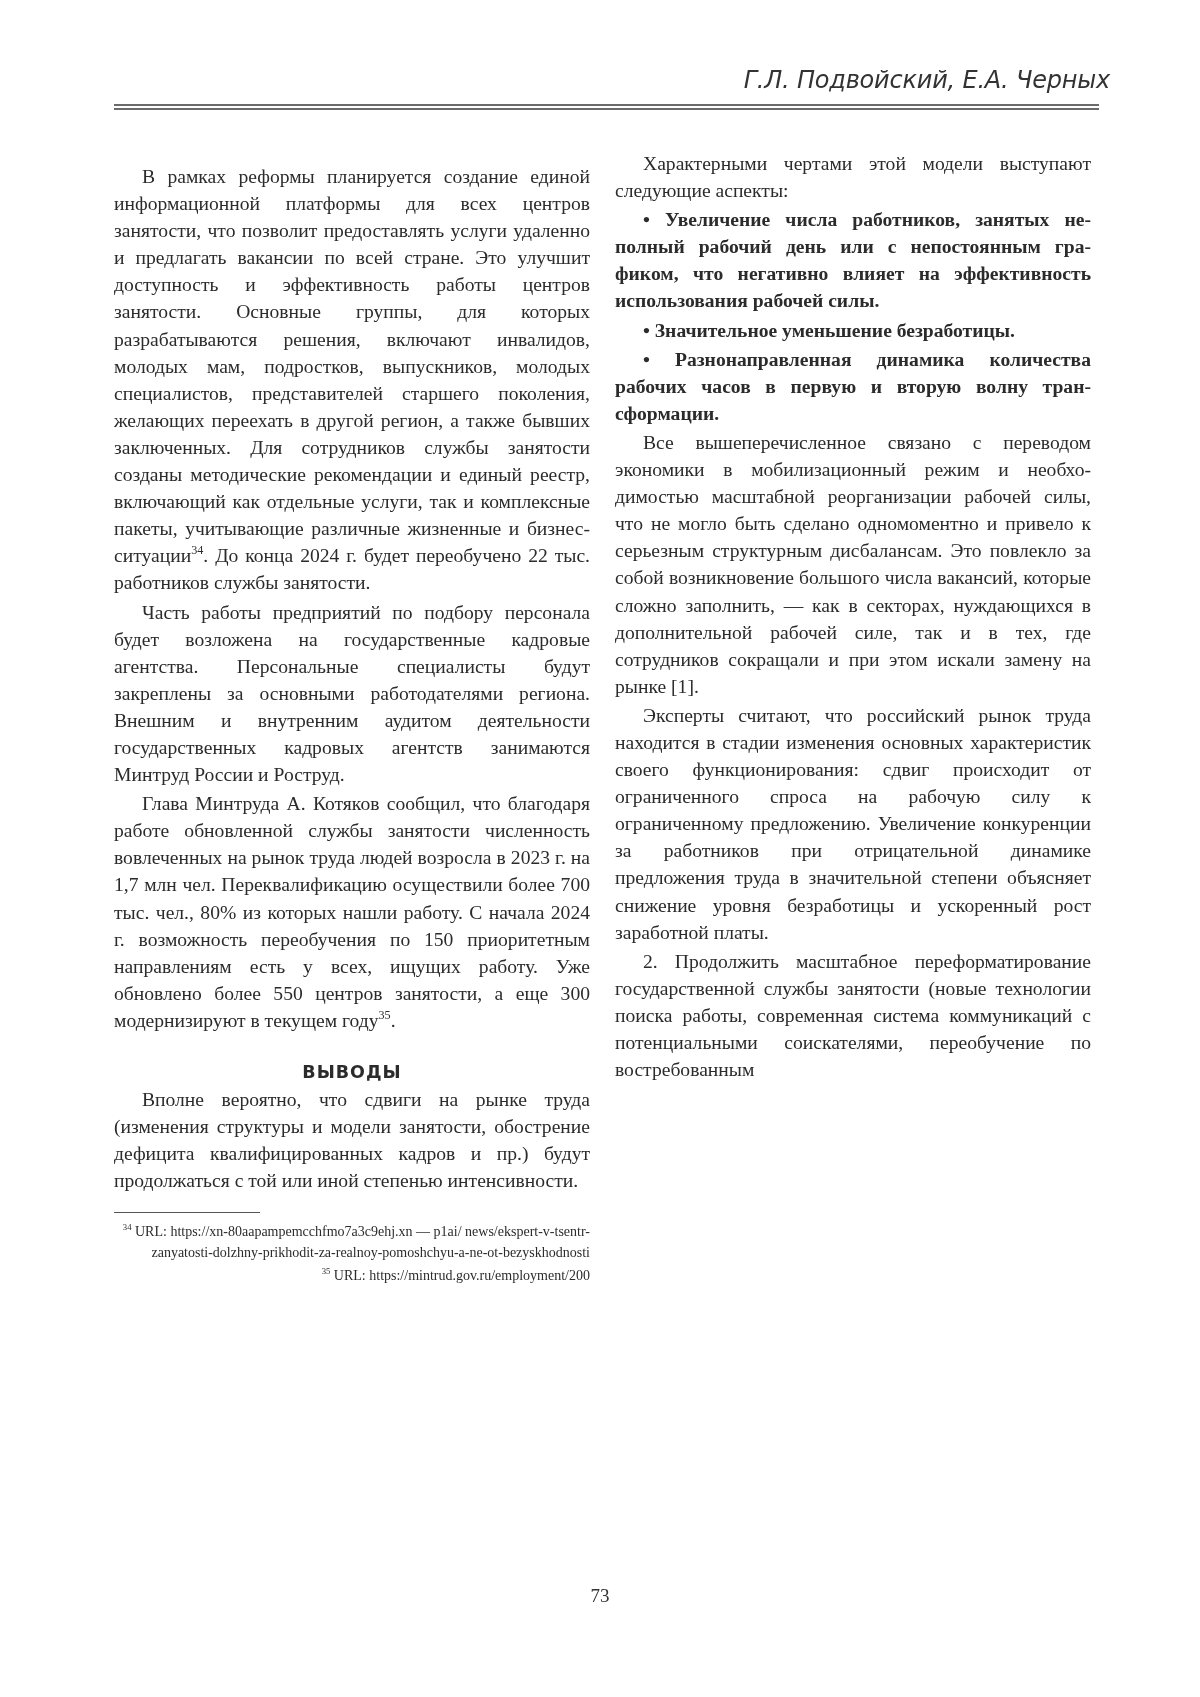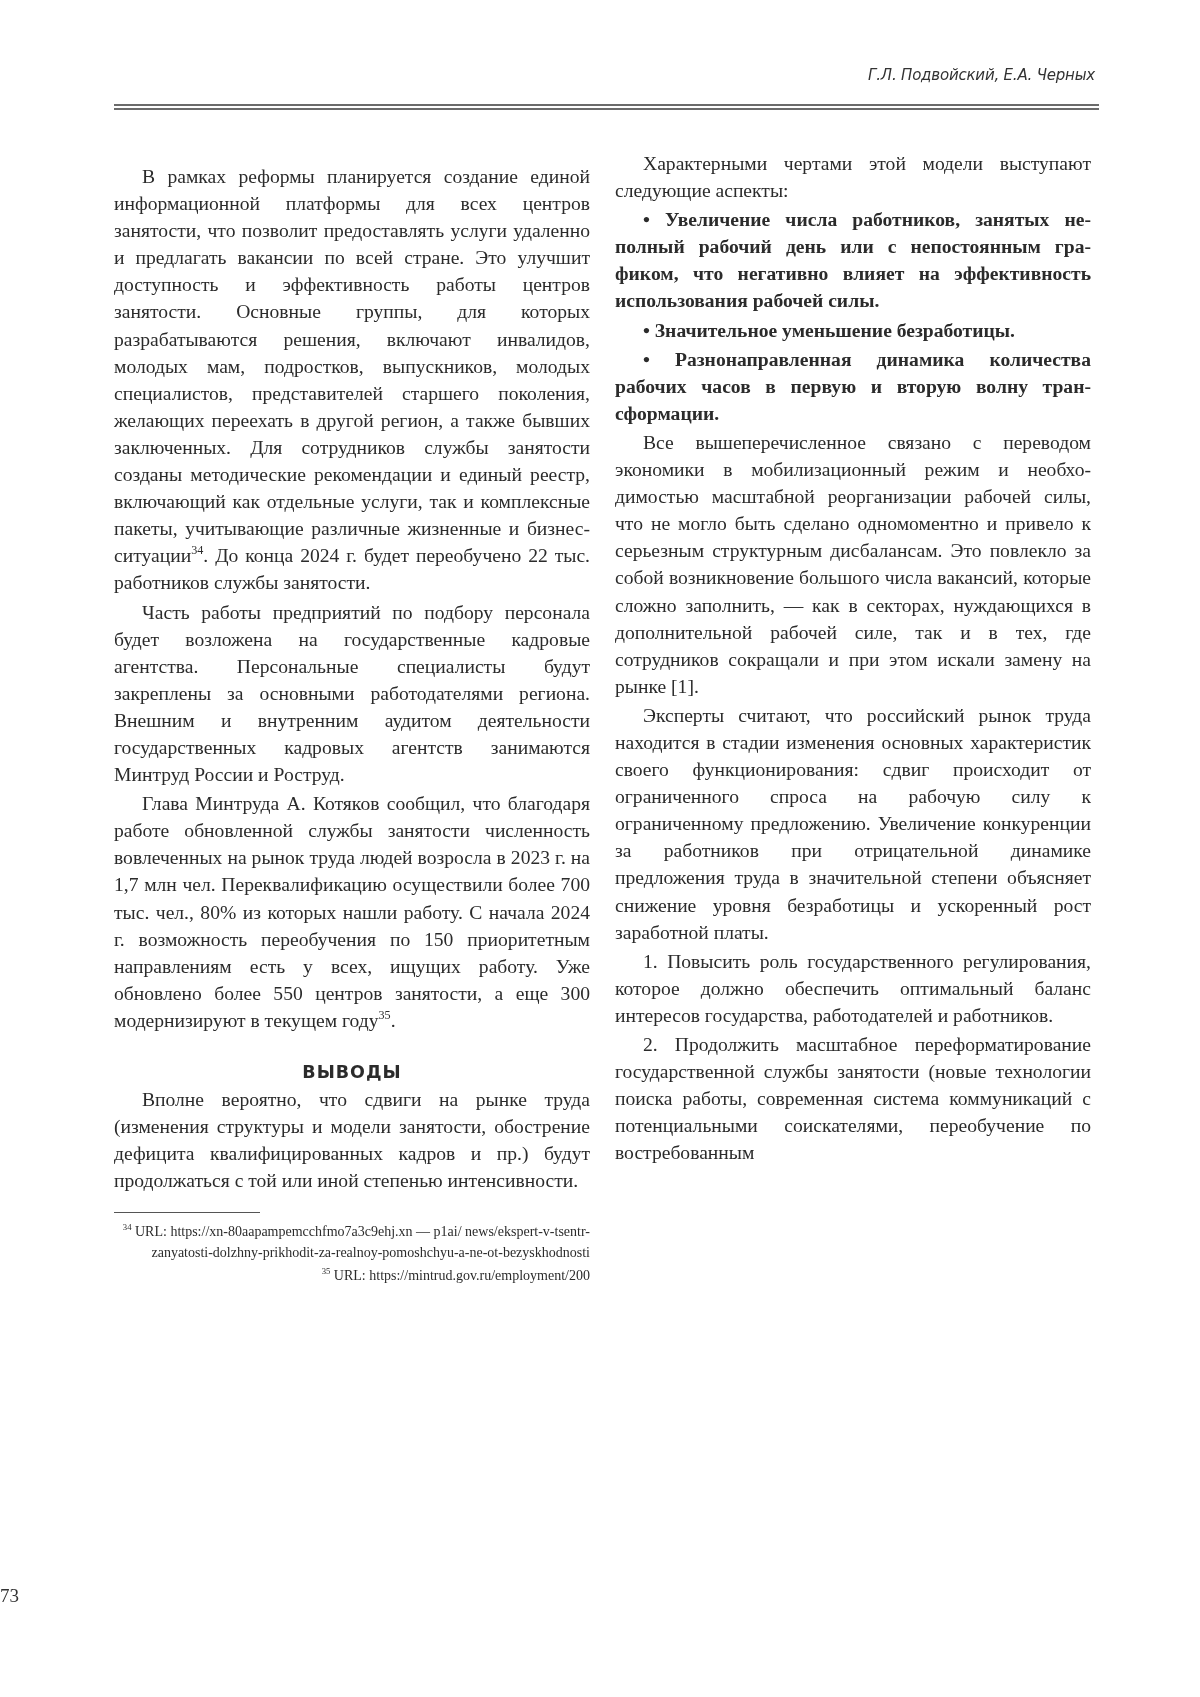"Г.Л. Подвойский, Е.А. Черных" .running-head { font-size: 15px -> 24px; right: 105px -> 90px }
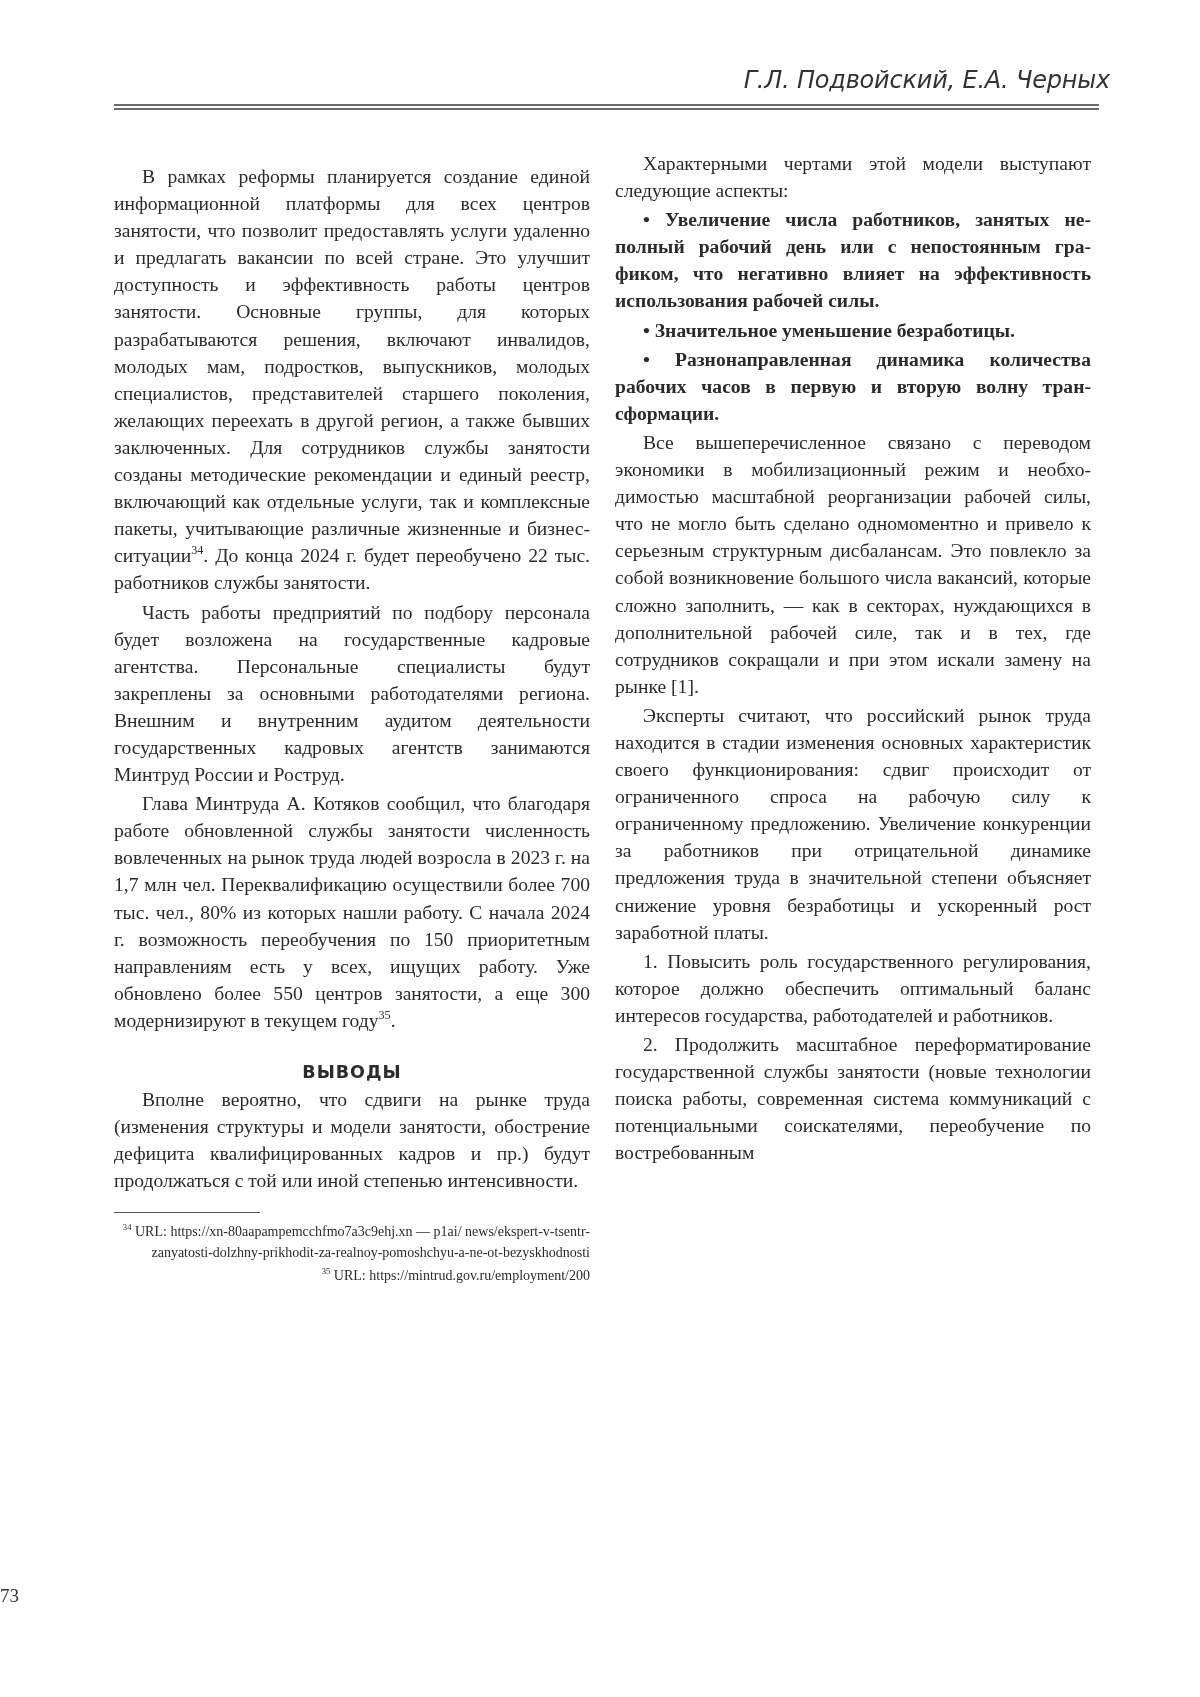"1. Повысить роль государственного" p { html: <p>1. Повысить роль государственного регули­рования, которое должно обеспечить оптималь­ный баланс интересов государства, работодате­лей и работников.</p> -> none }
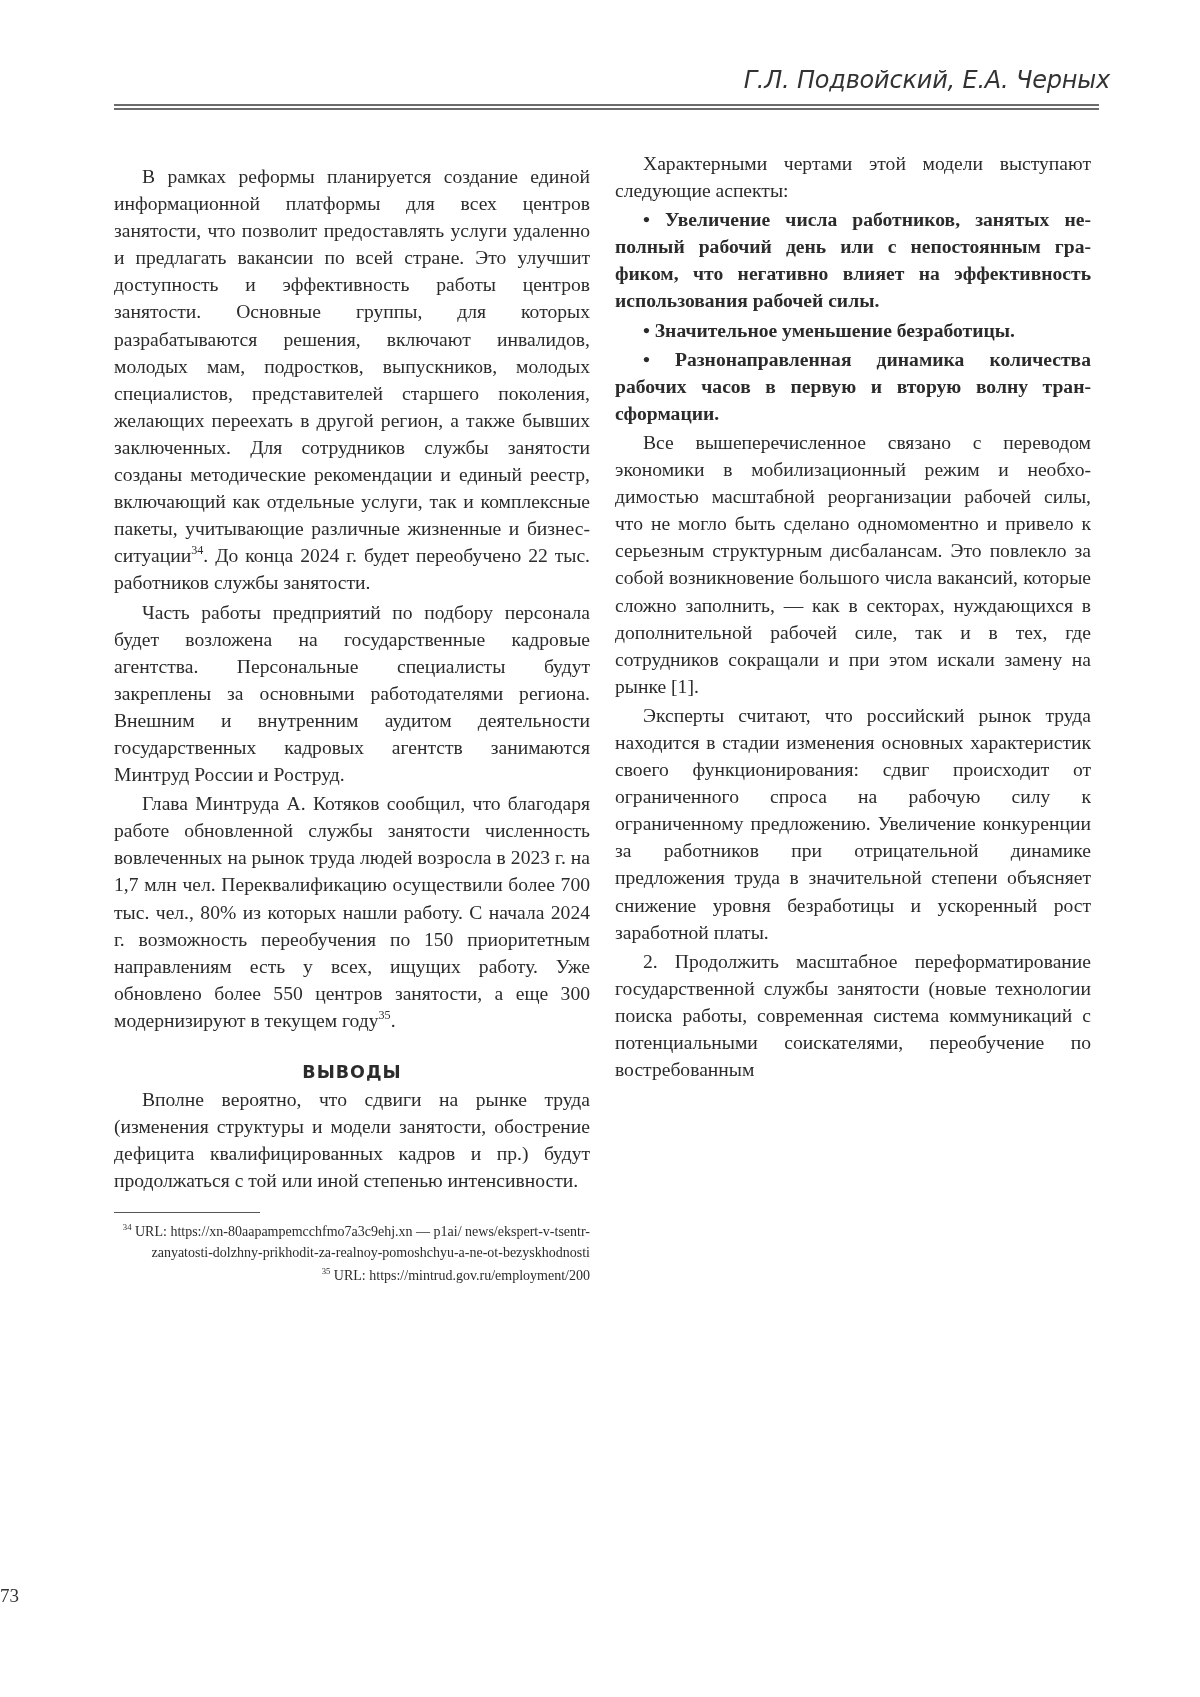"73" .page-number { text-align: left -> center }
